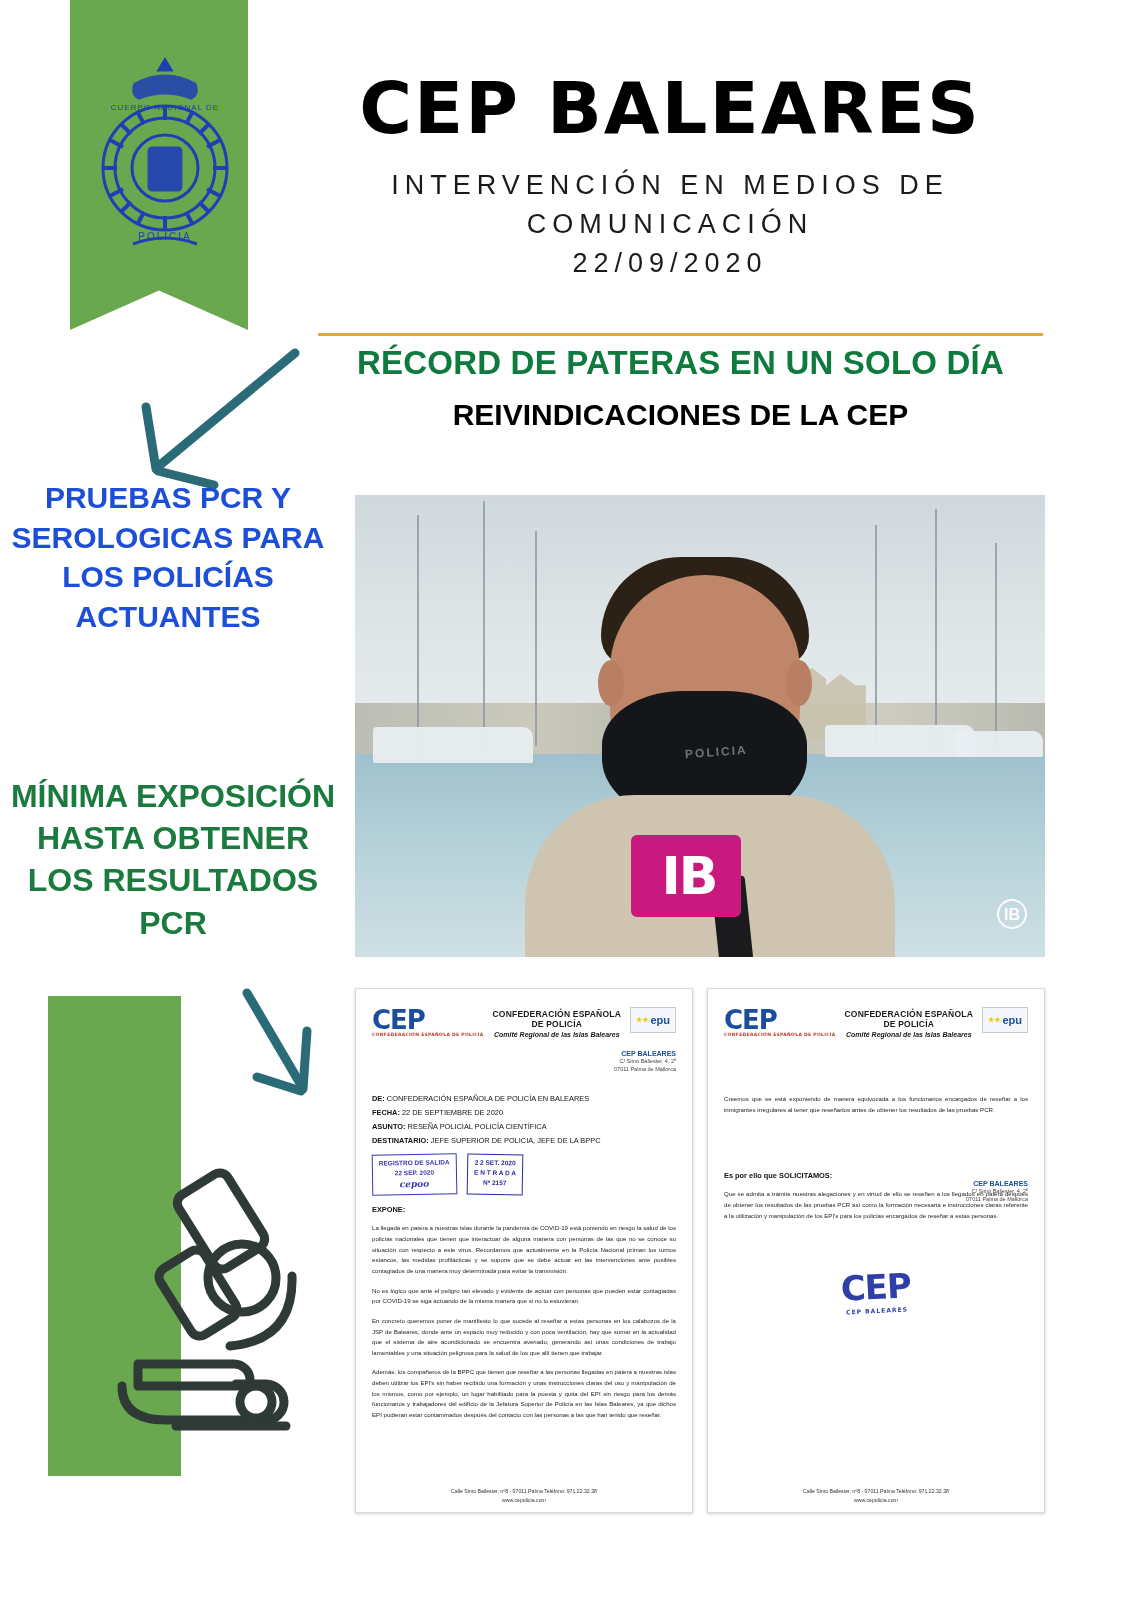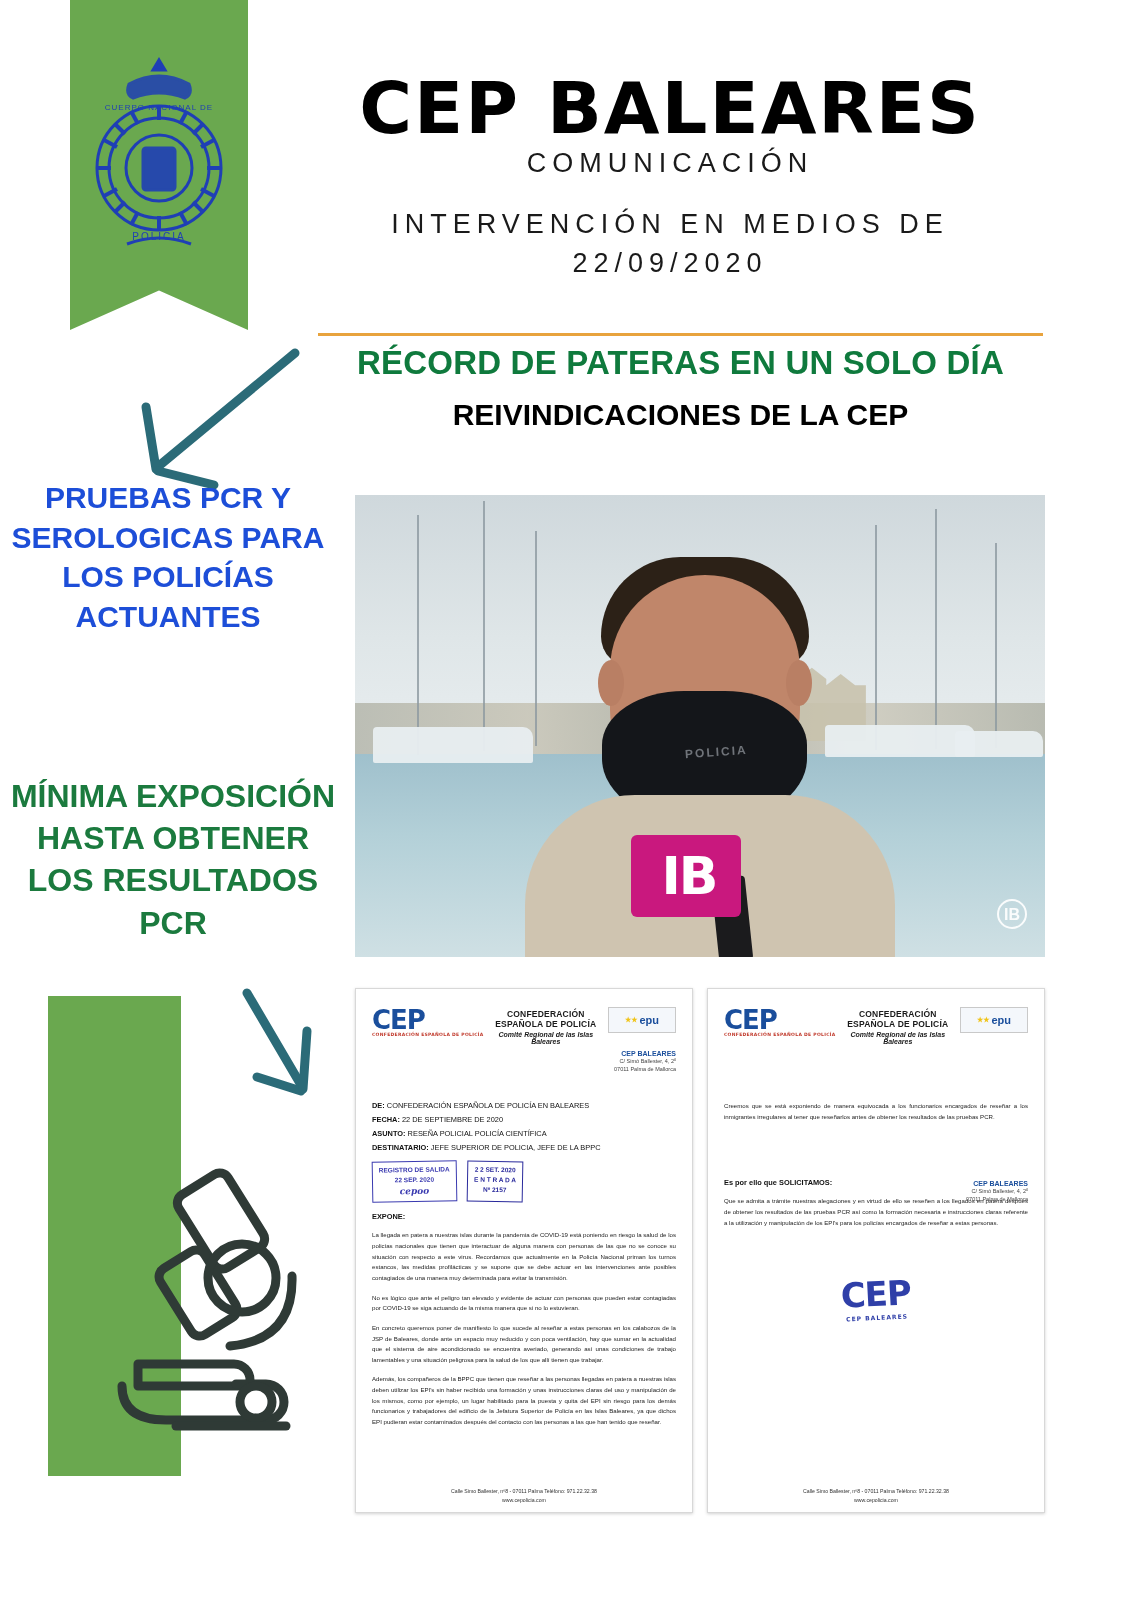"CUERPO NACIONAL DE" .crest { left: 83px -> 89px }
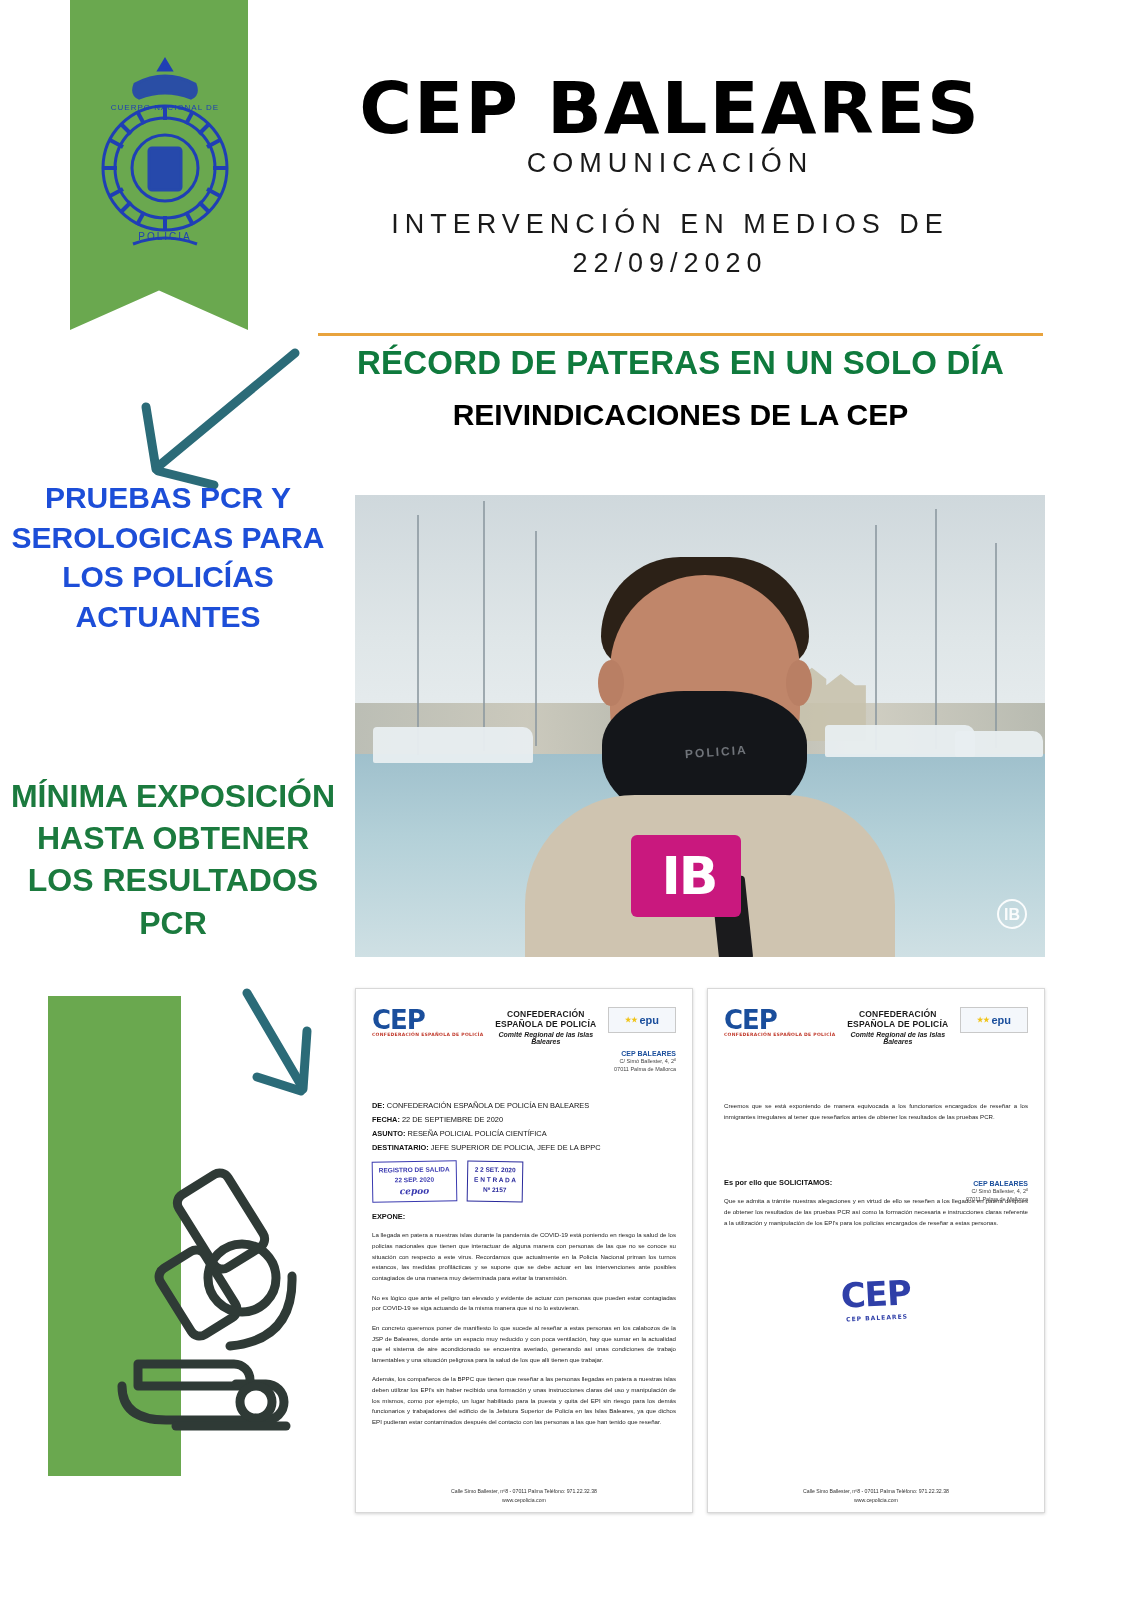"COMUNICACIÓN" div.brand-sub { order: before "INTERVENCIÓN EN MEDIOS DE" -> after "INTERVENCIÓN EN MEDIOS DE" }
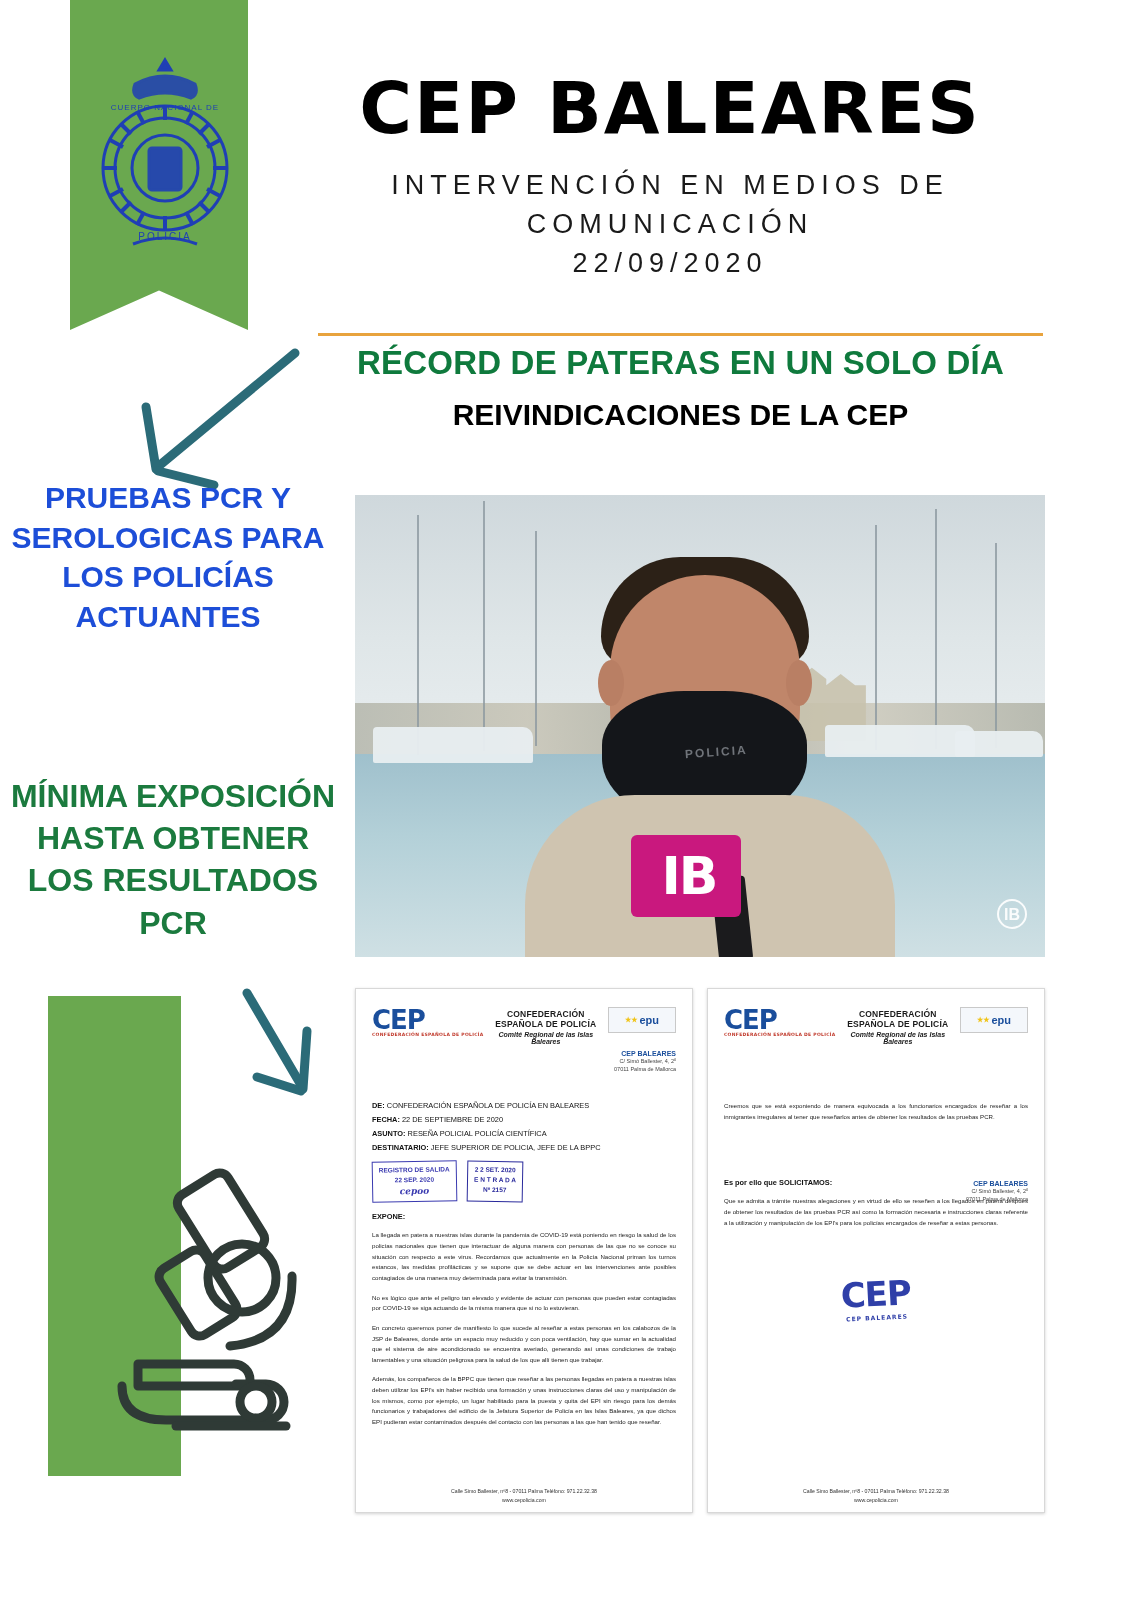"epu" .epu { width: 68px -> 46px }
